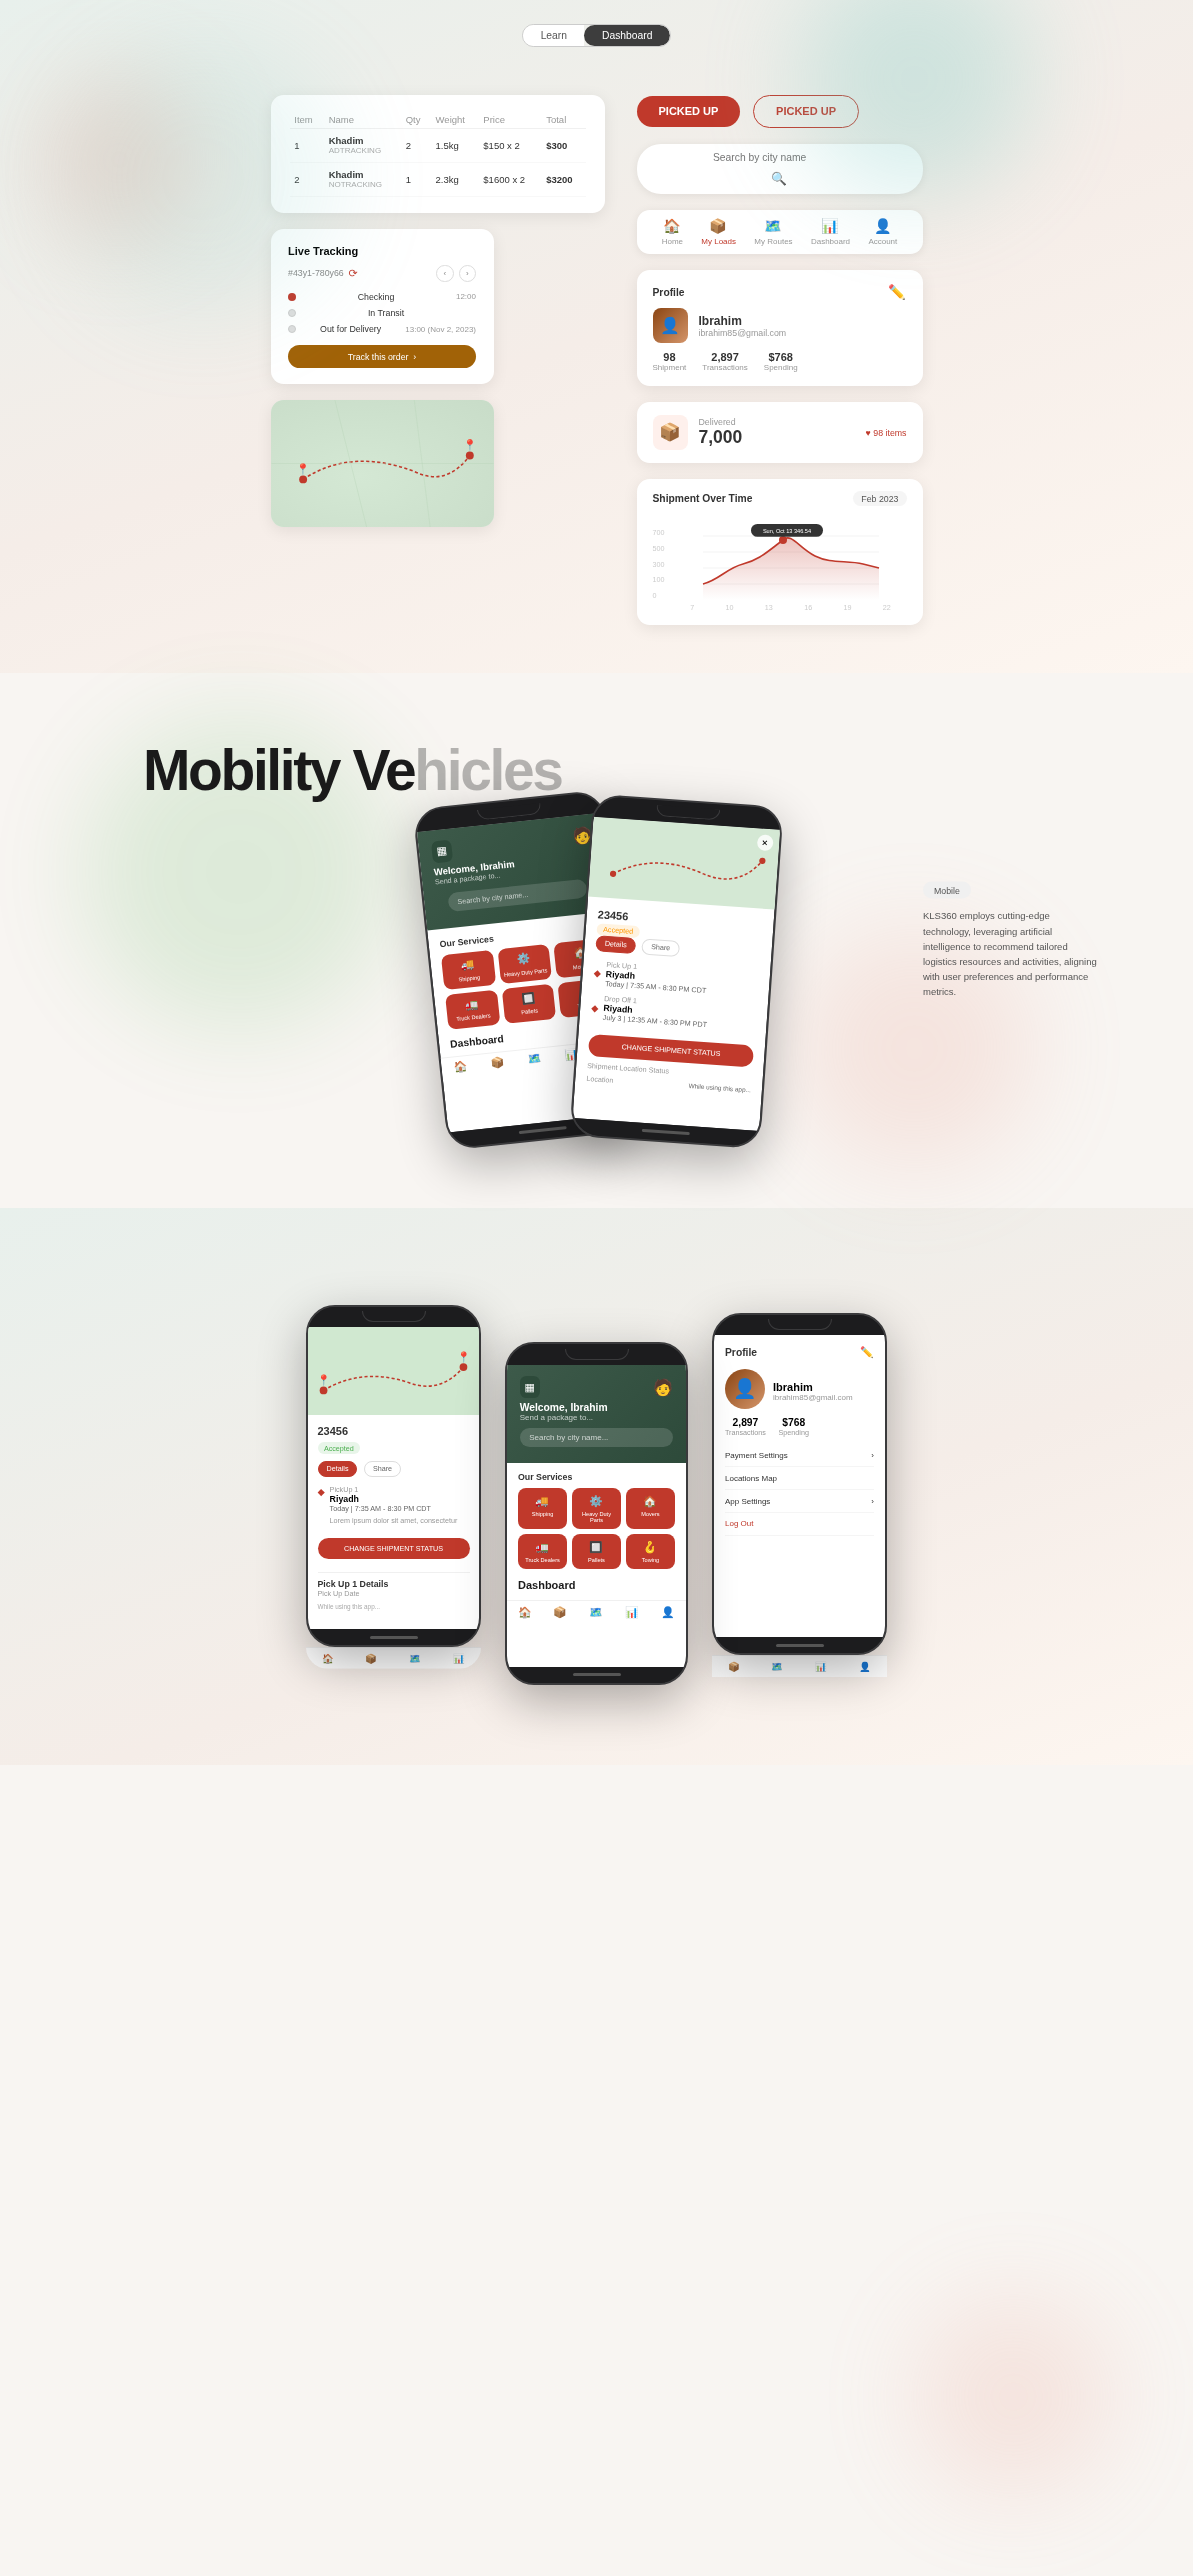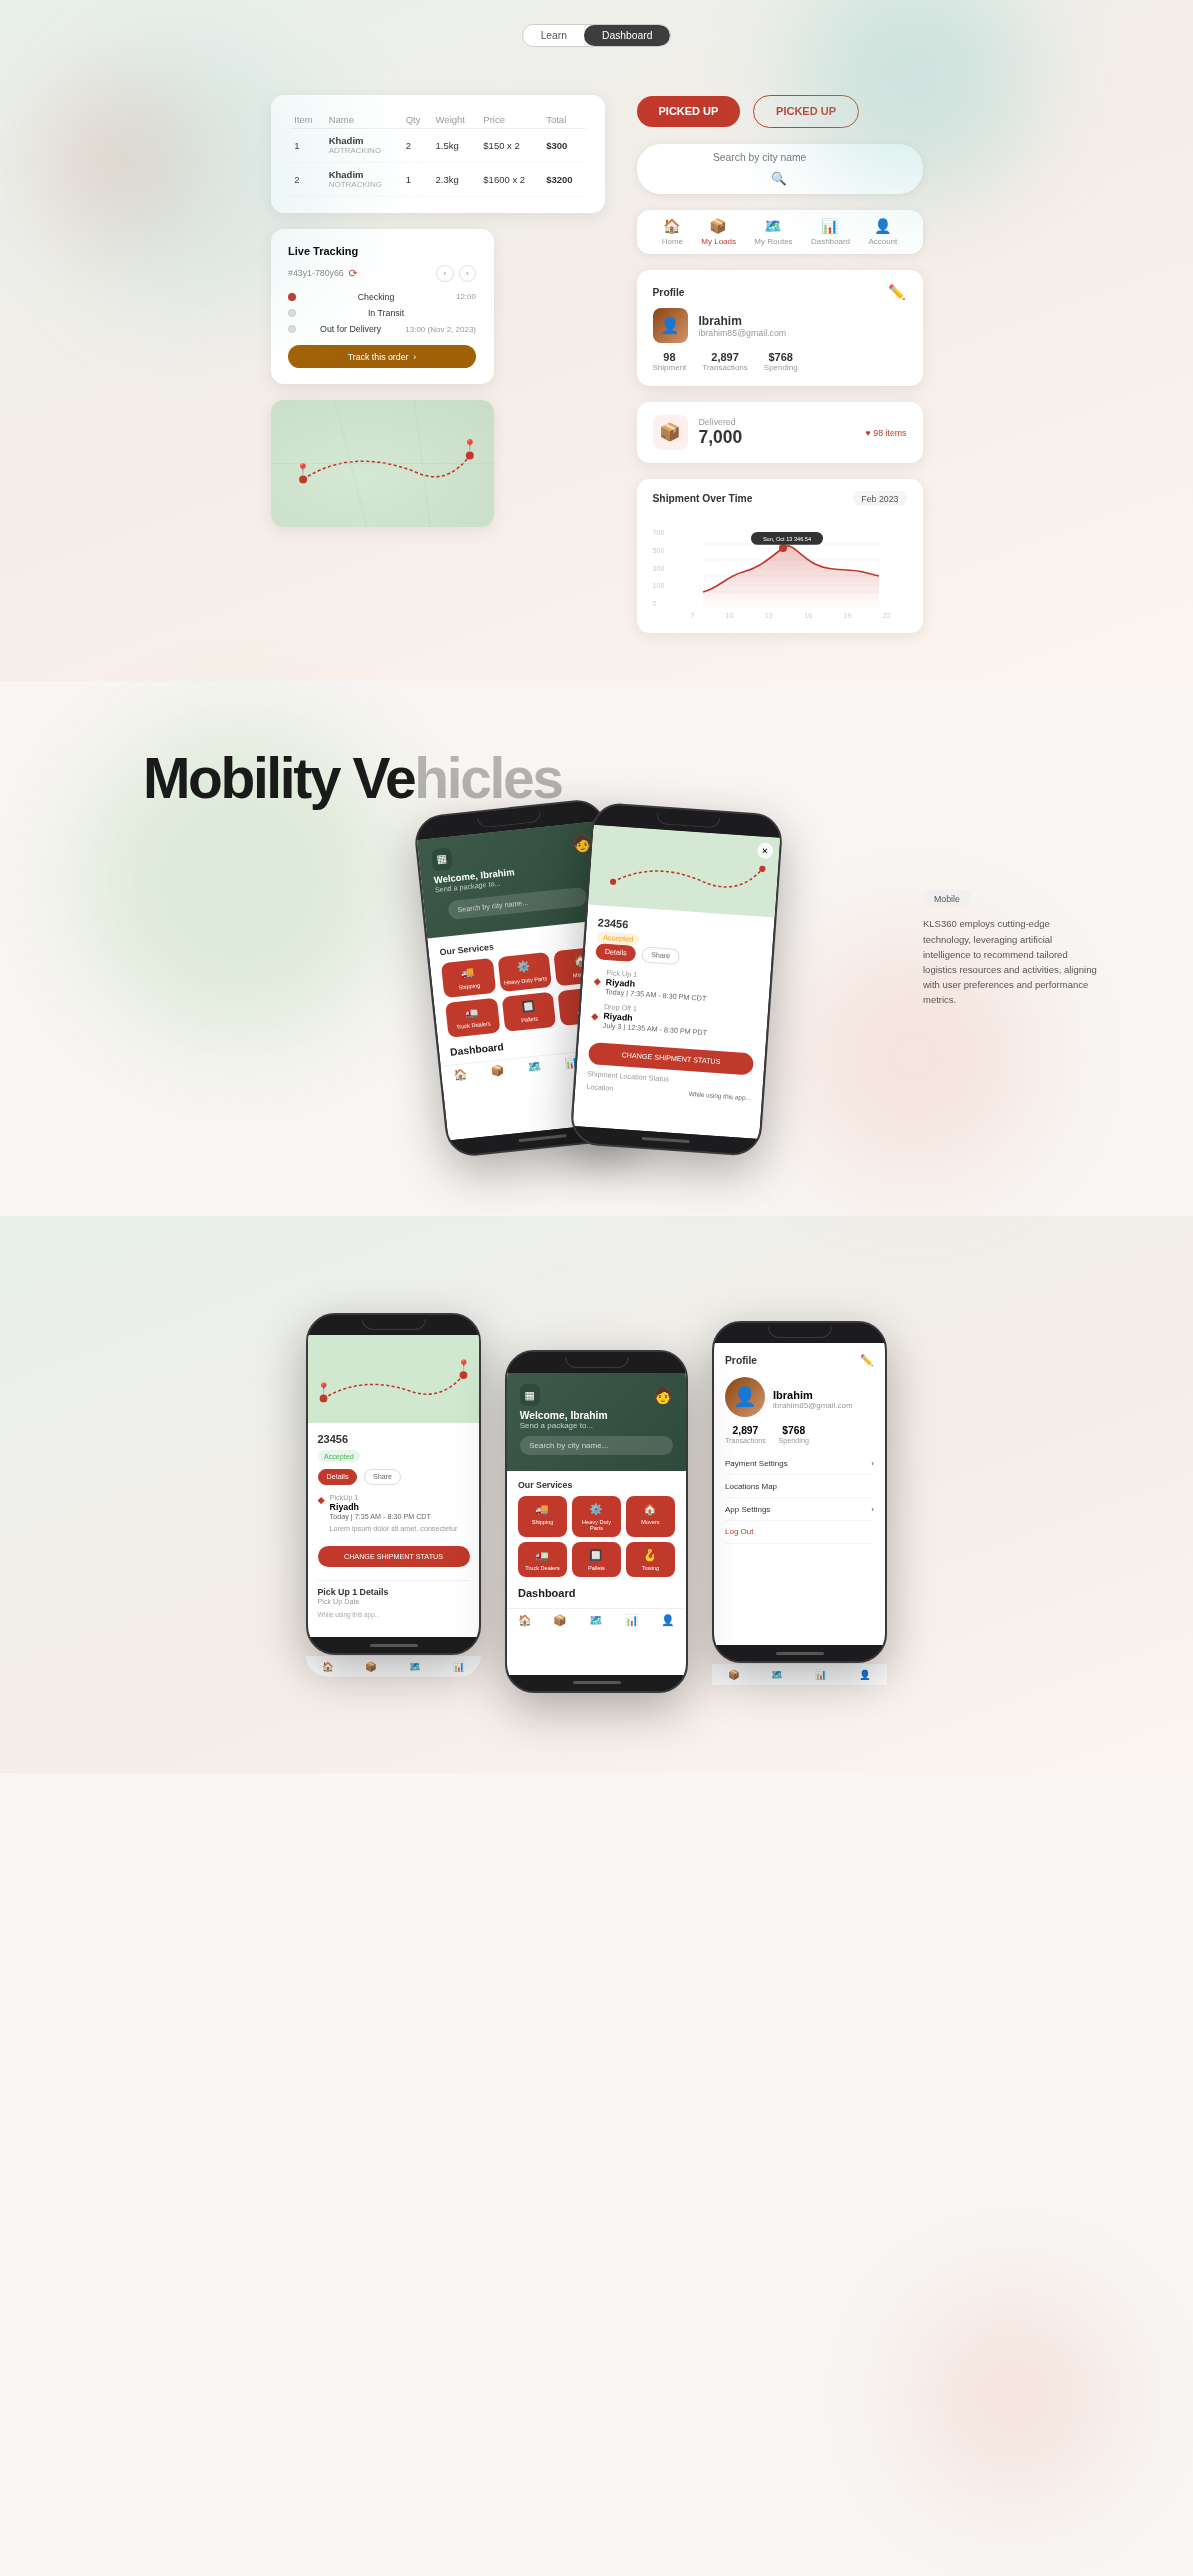"Shipment Over Time" .chart-header { margin-bottom: 22px -> 14px }
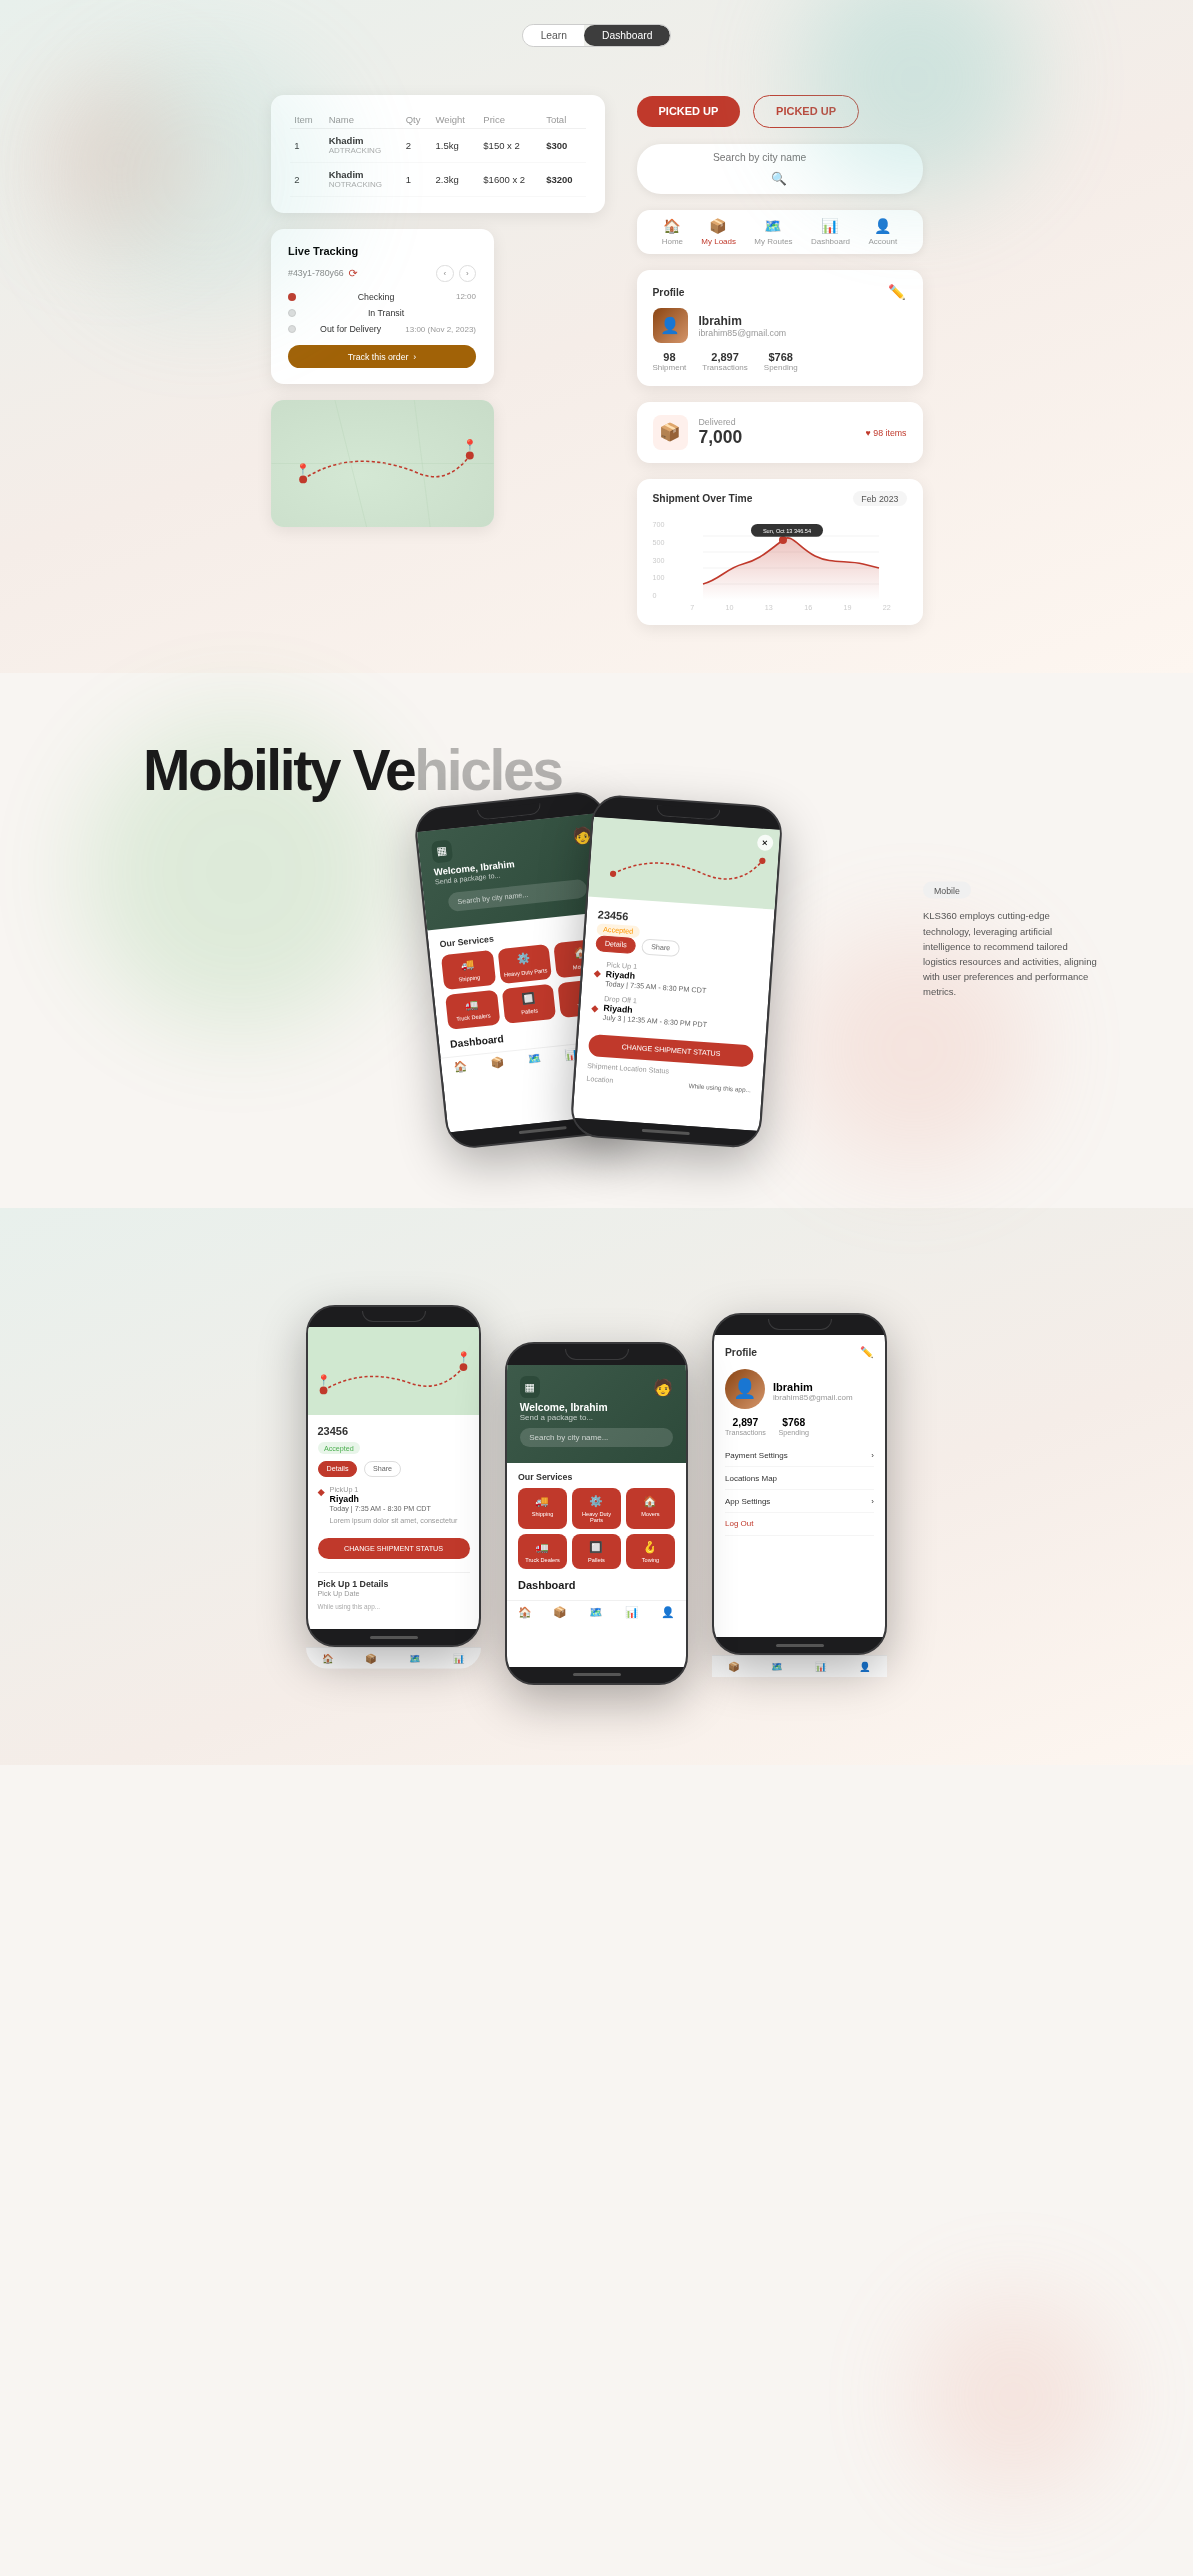"700" .chart-y-labels { top: 0 -> 8px }
